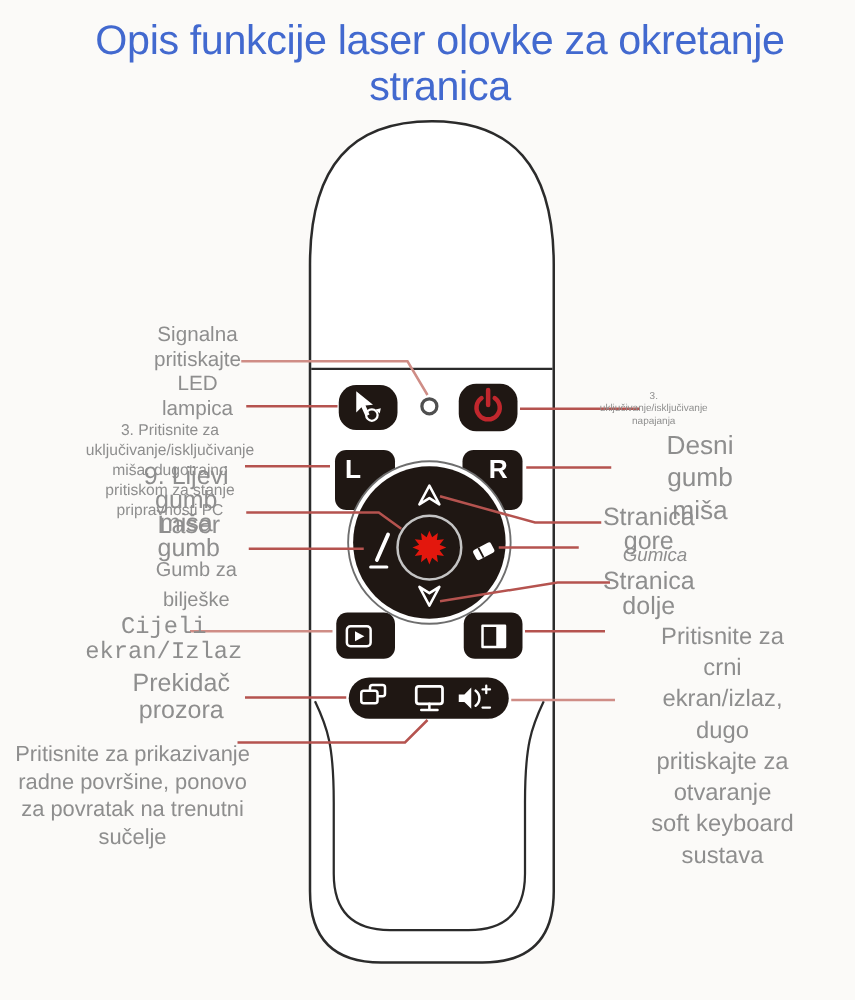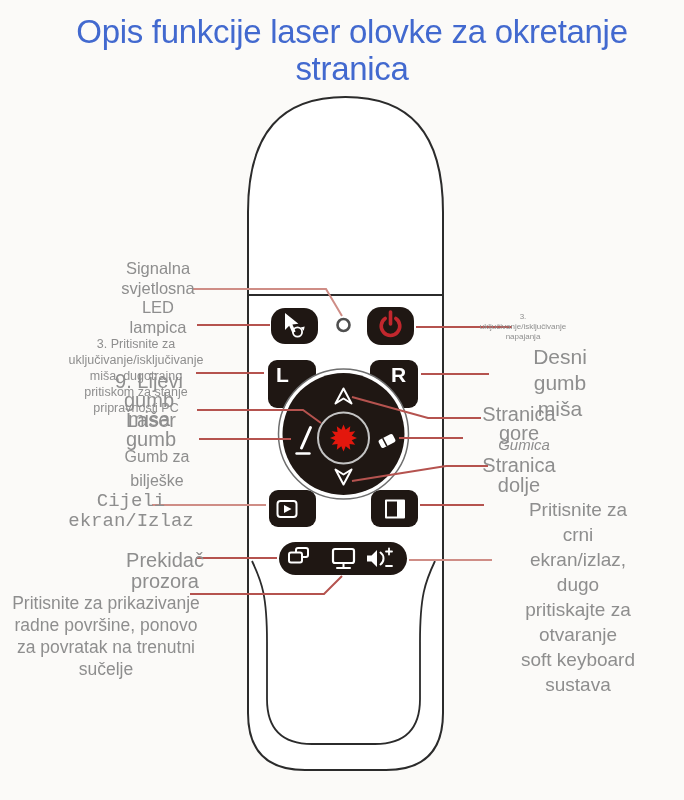"Signalna" div.label { text: svjetlosna -> pritiskajte }
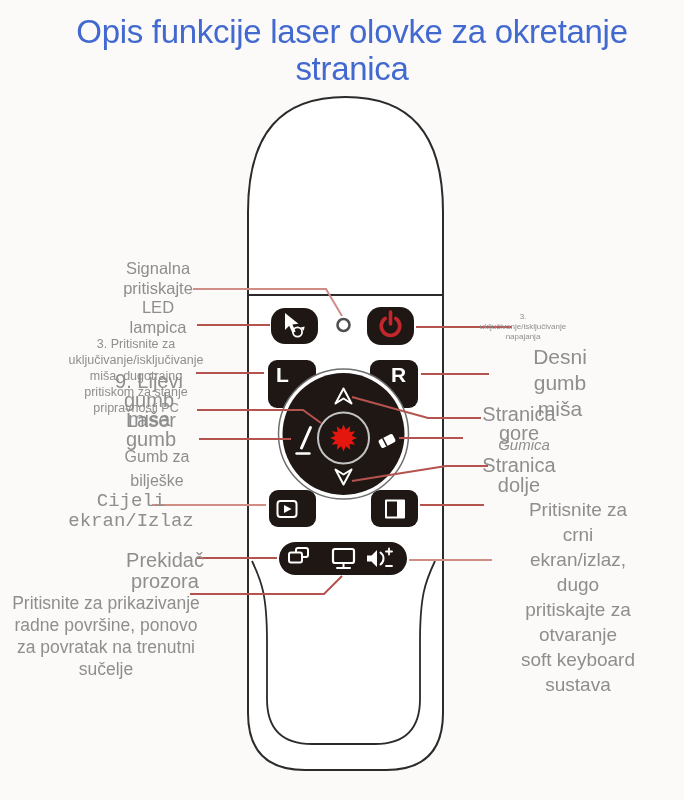"Prekidač" div.label { margin-left: 20px -> none; top: 550px -> 537px }
